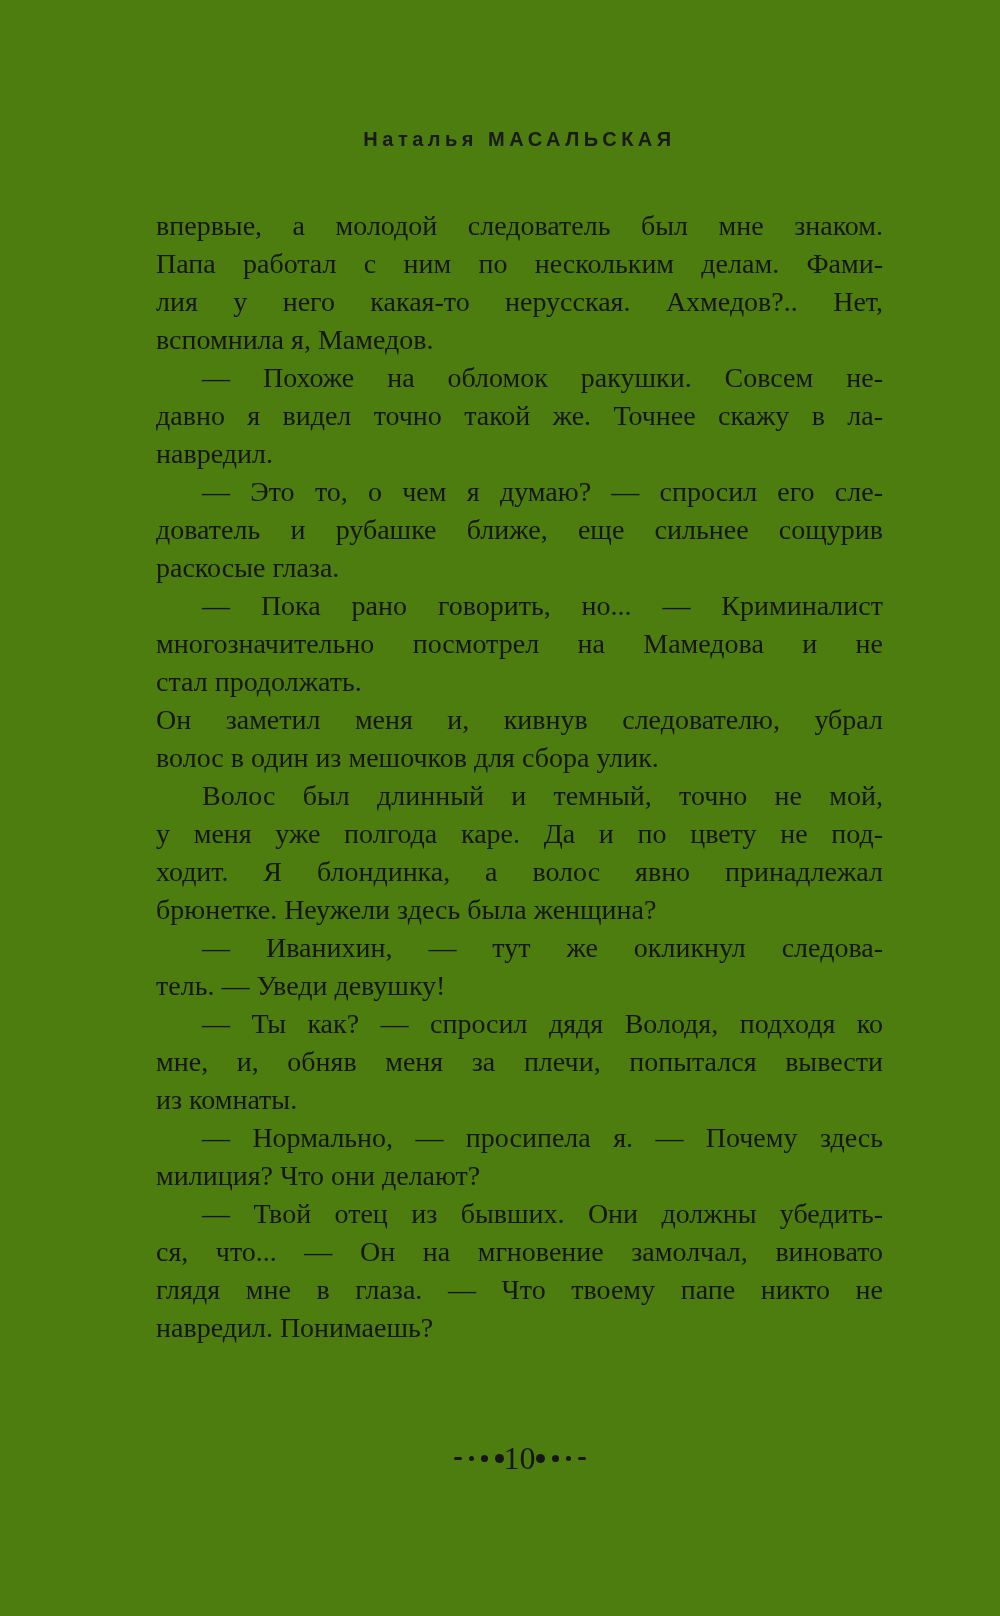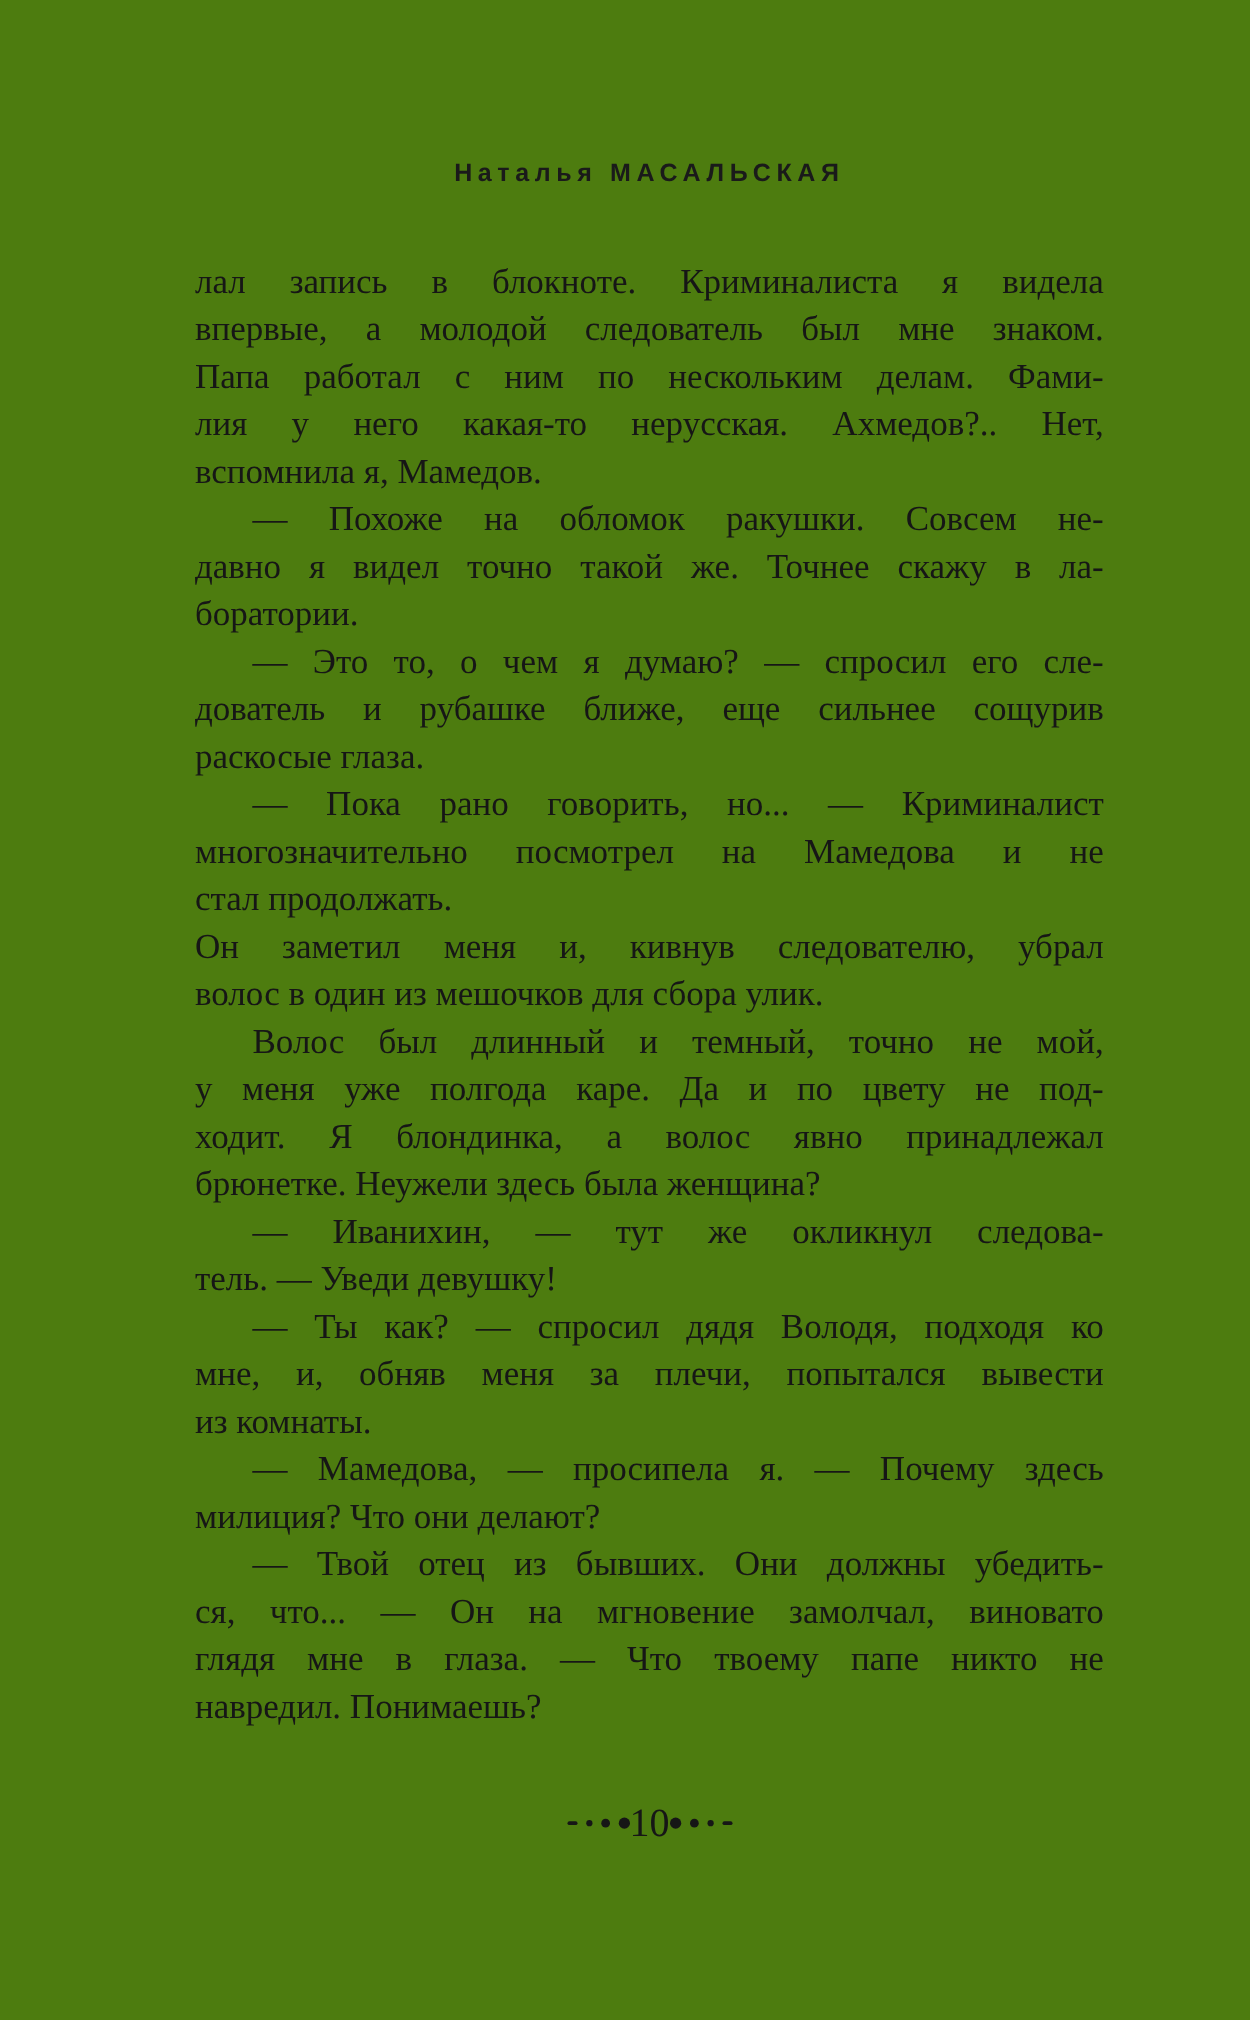"лал запись в блокноте. Криминалиста" div.line { html: <div>лал запись в блокноте. Криминалиста я видела</div> -> none }
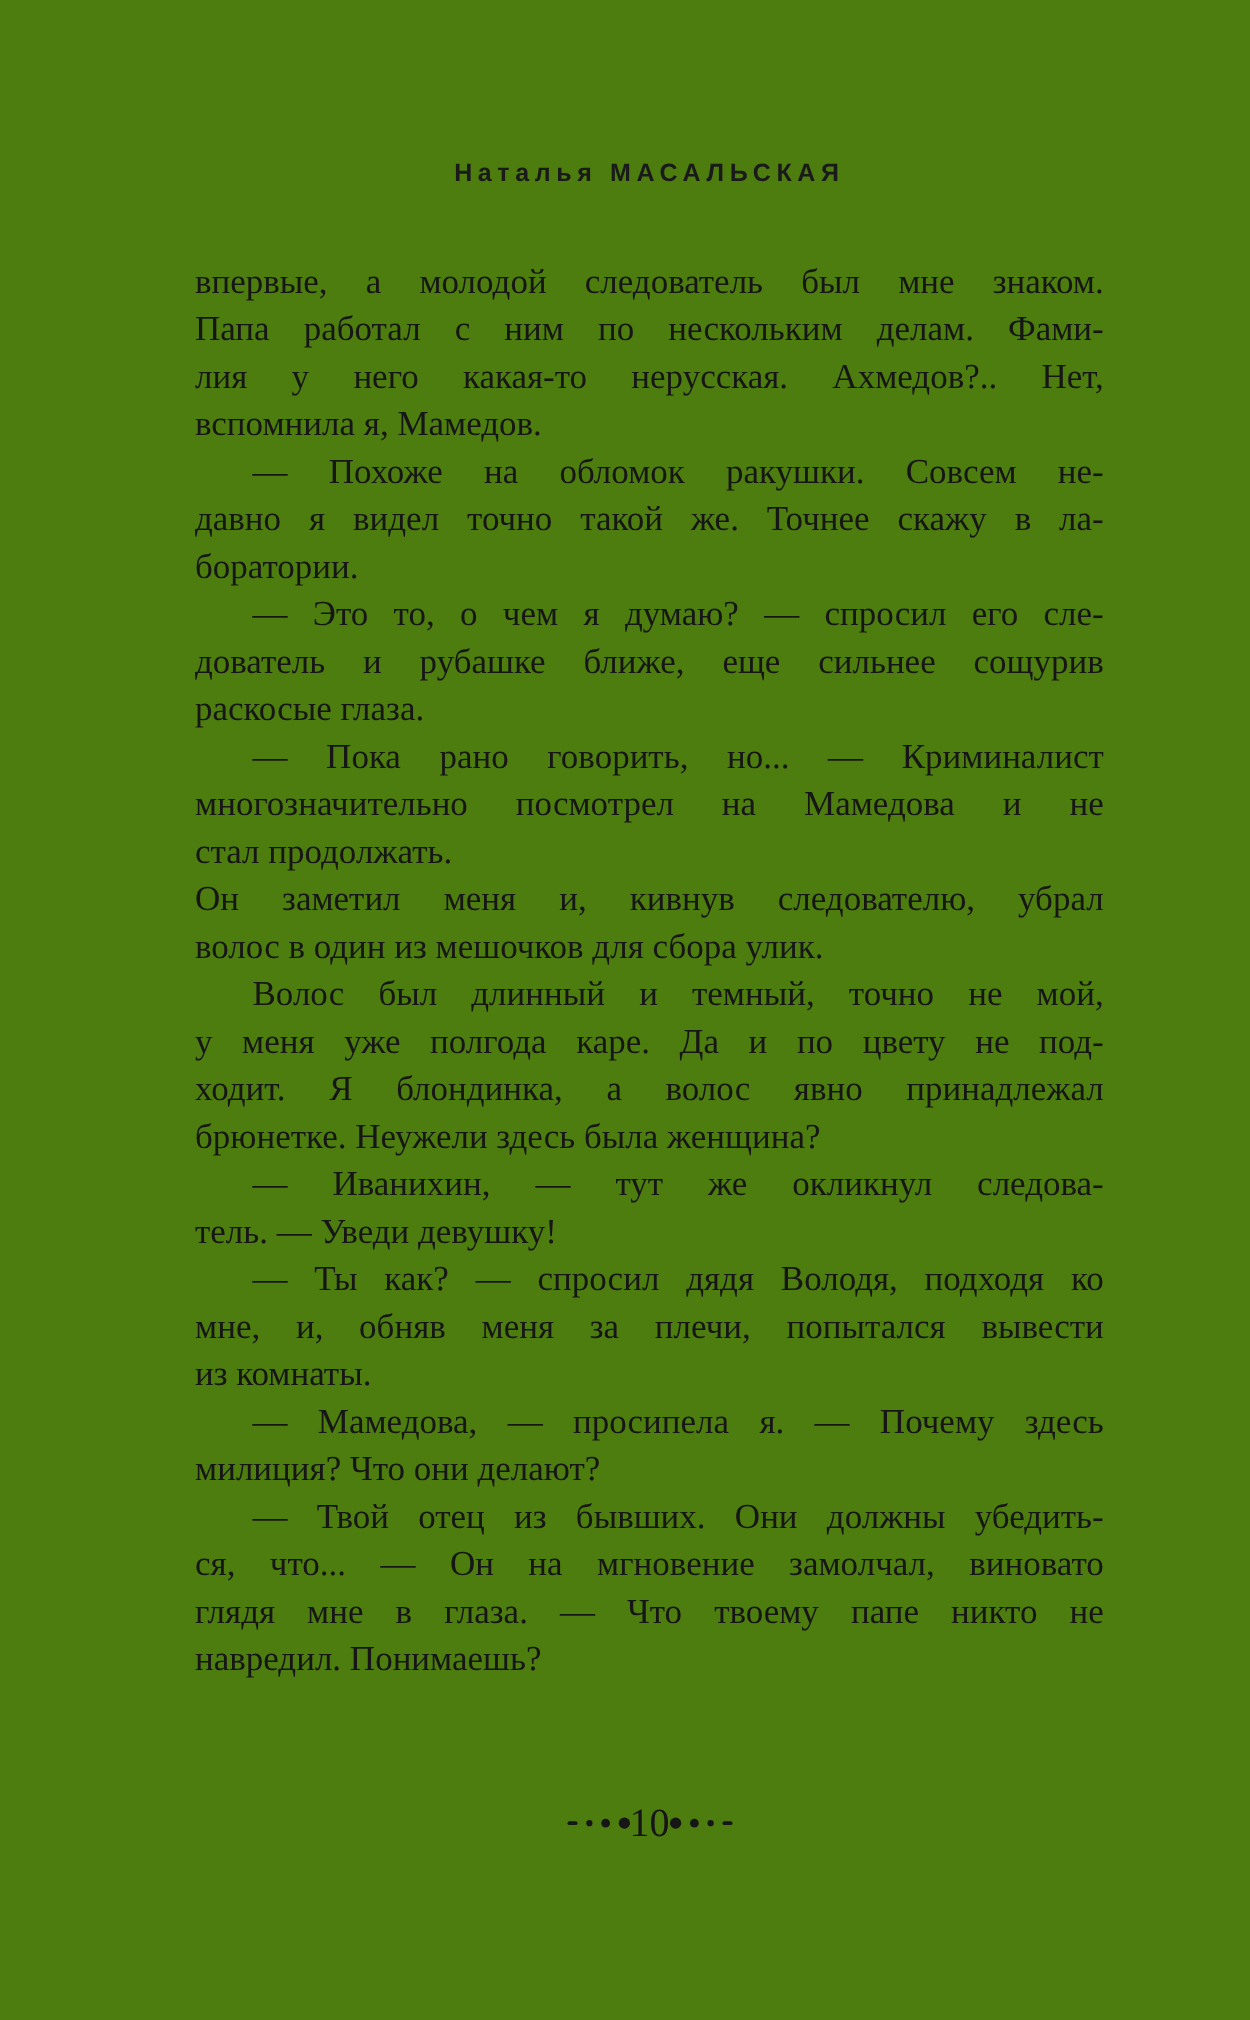"боратории." div.line { text: боратории -> навредил }
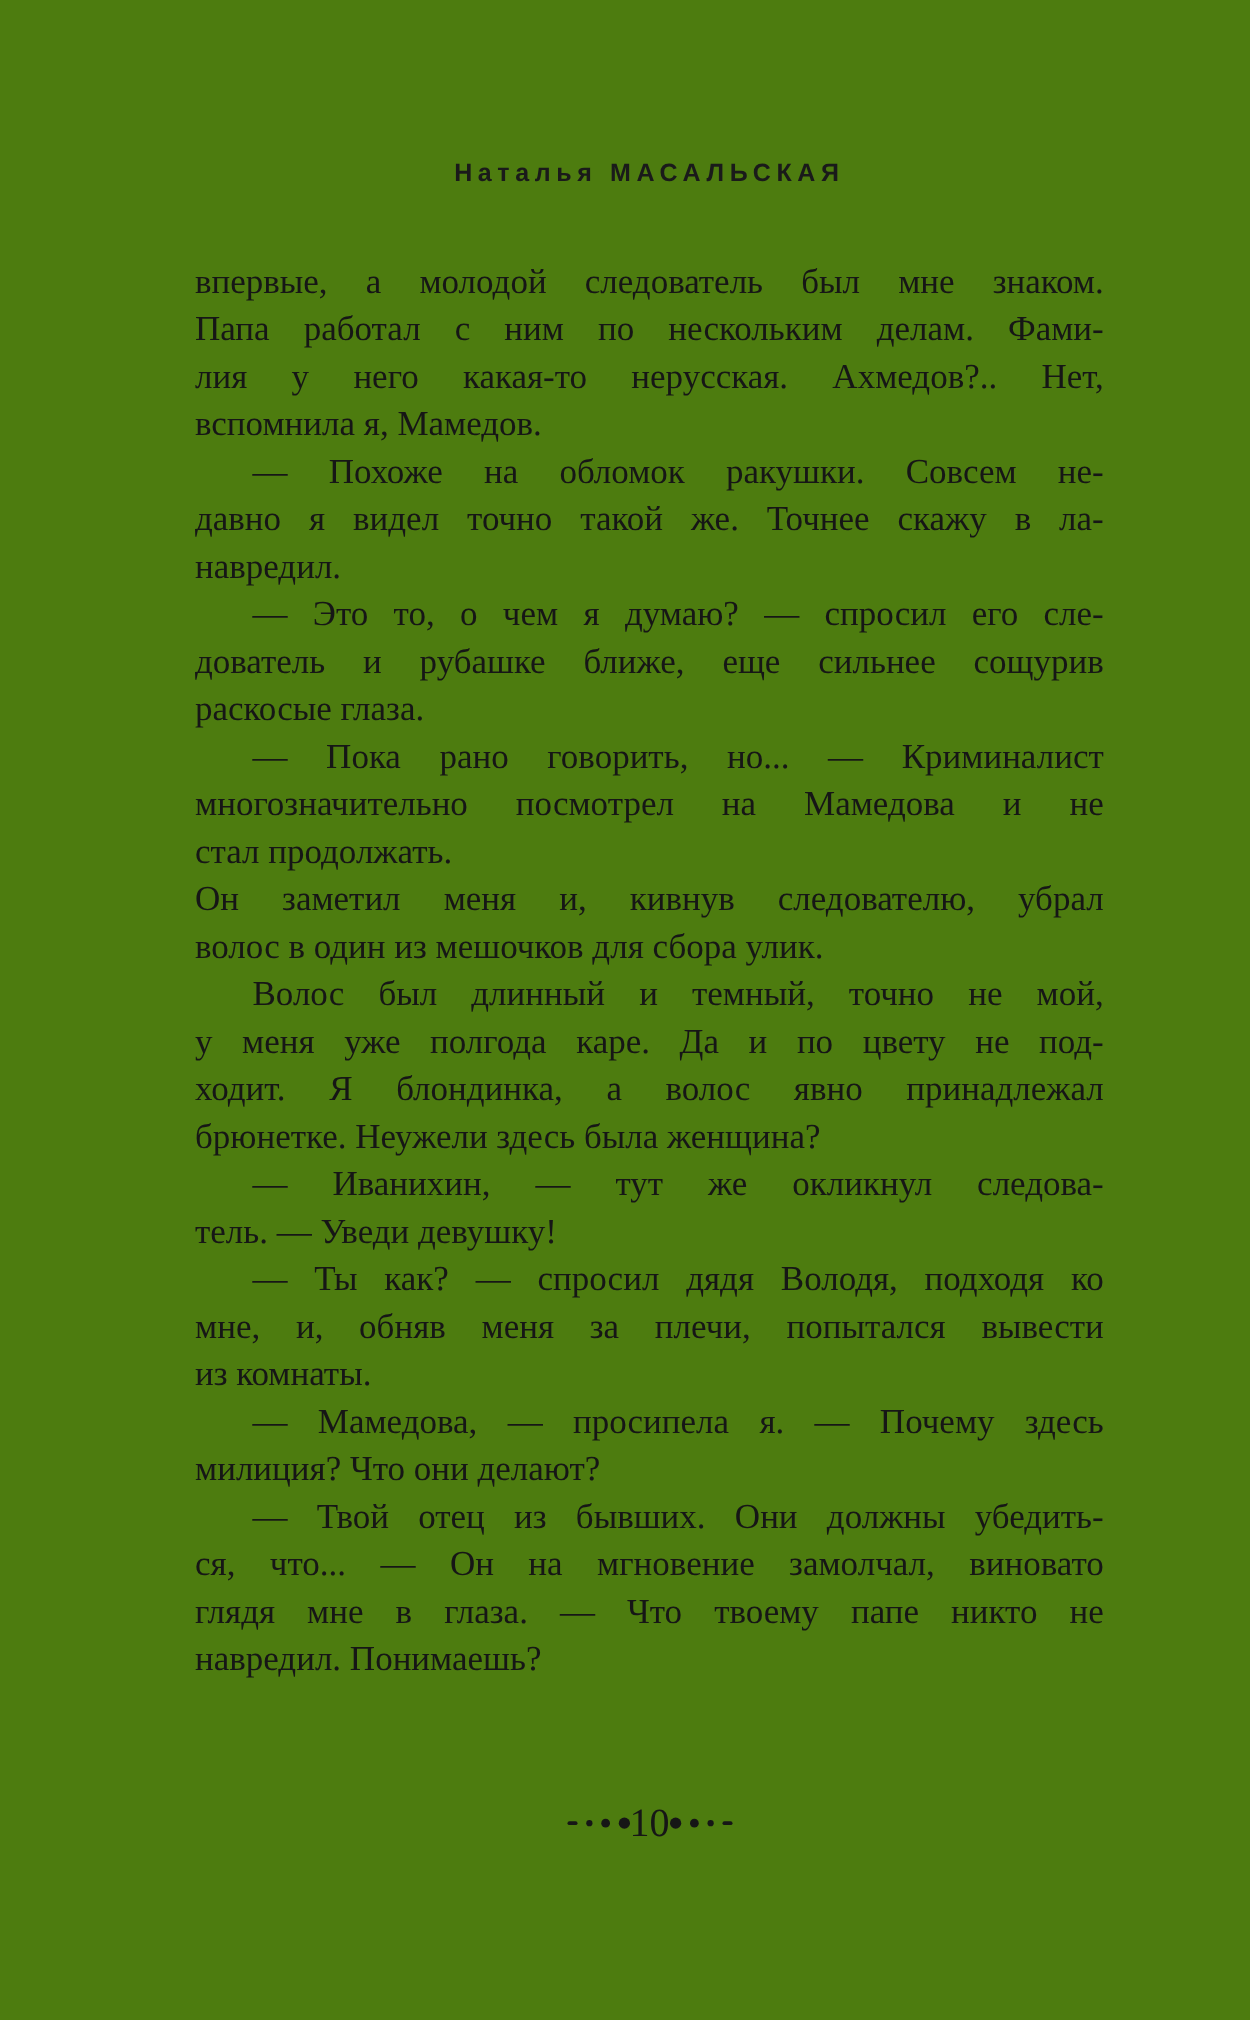"— Мамедова, — просипела я." div.line { text: Мамедова -> Нормально }
